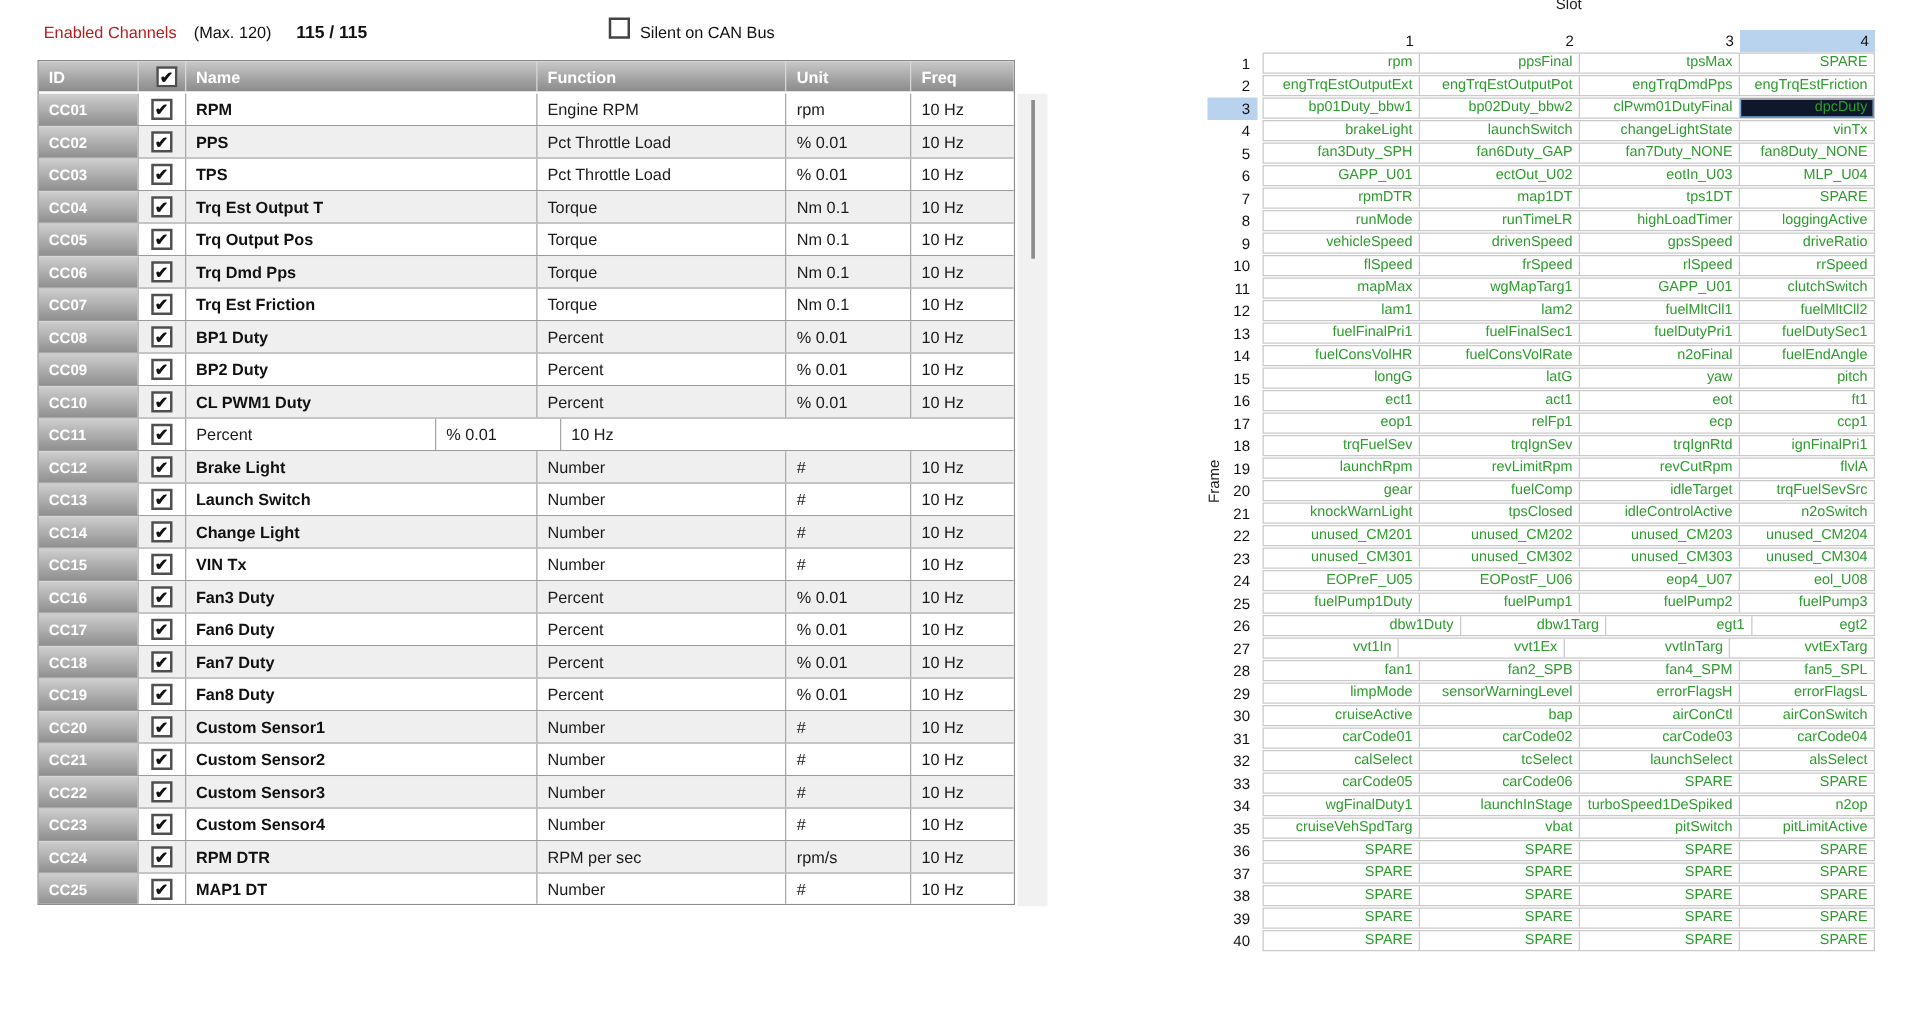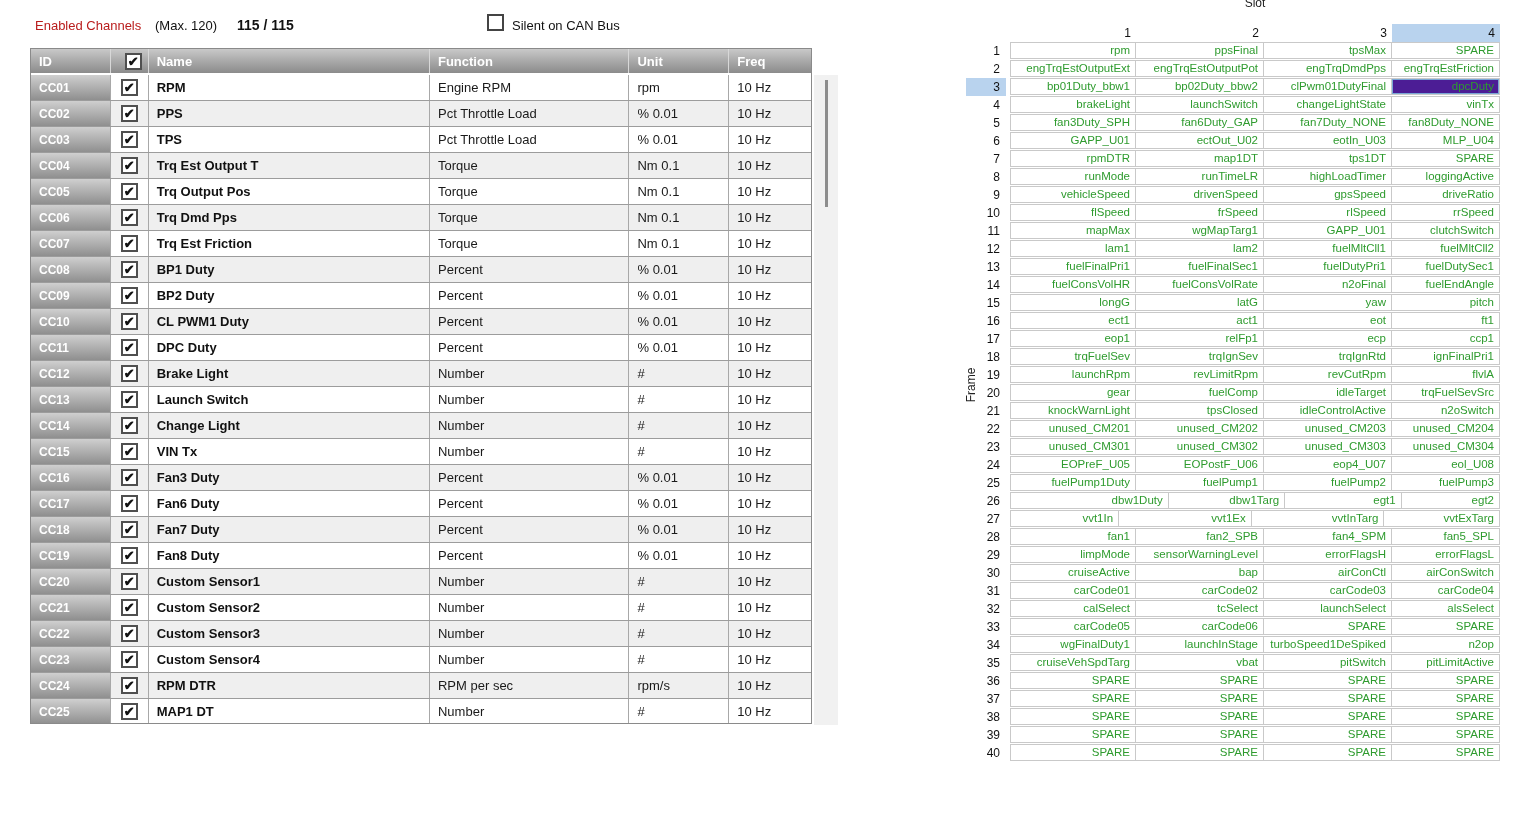"dpcDuty" .grow > div.sel { background: #4c1d95 -> #0f172a }
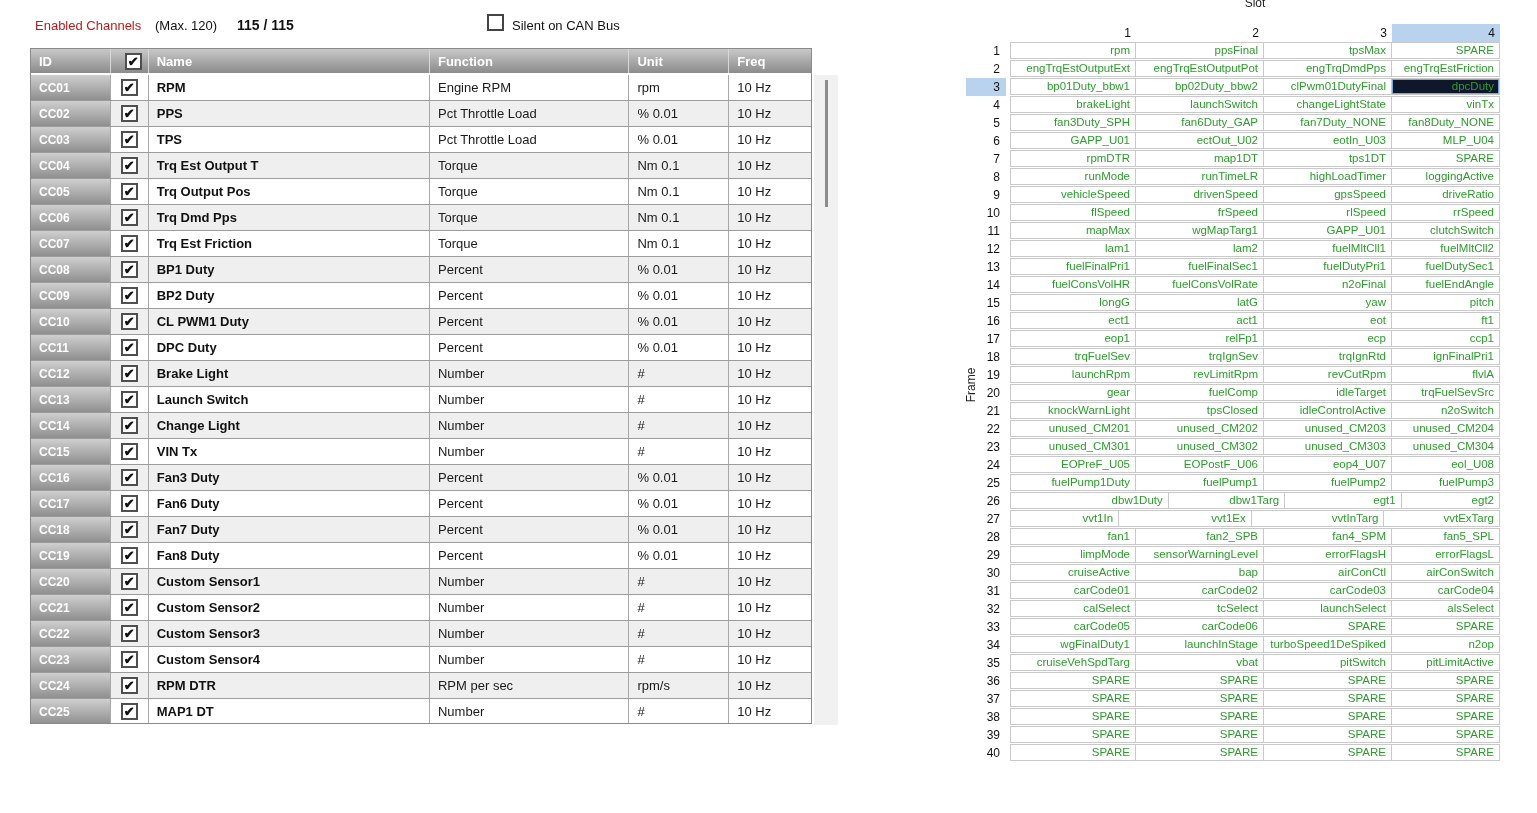"DPC Duty" div.col-name { html: <div>DPC Duty</div> -> none }
